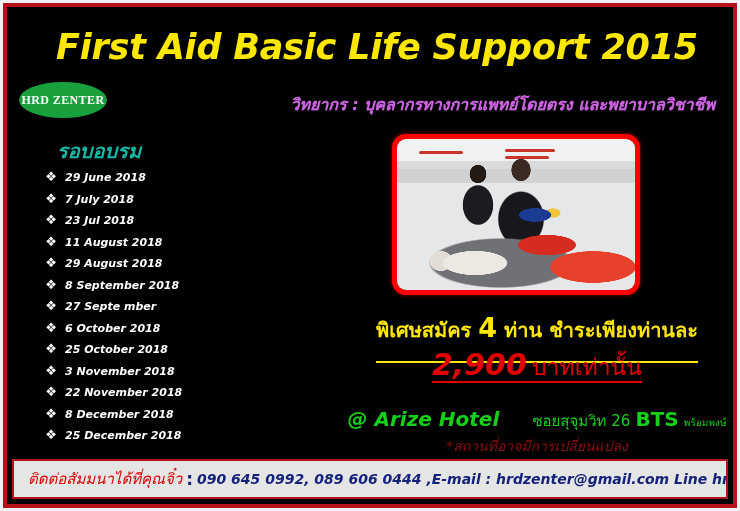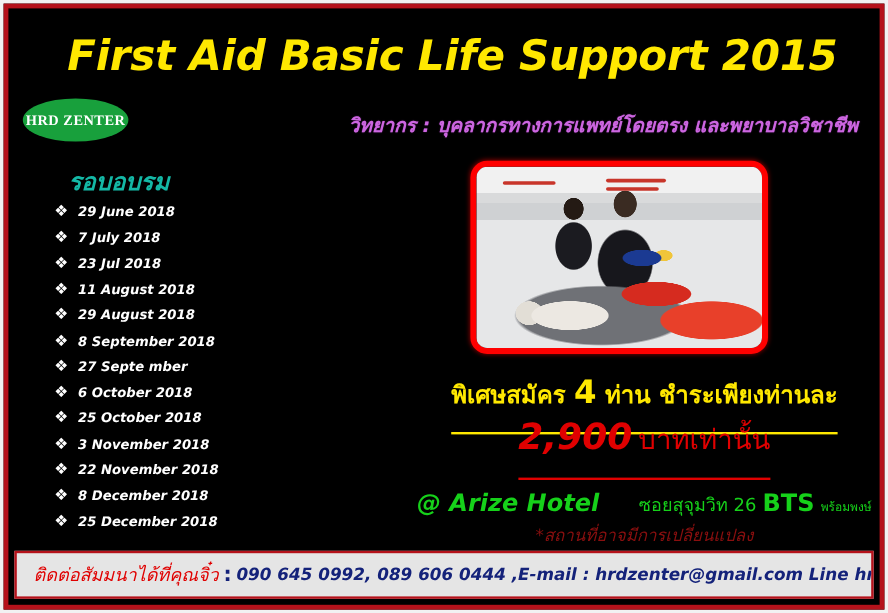"2,900 บาทเท่านั้น" .price-inner { padding-bottom: 20px -> 2px }
